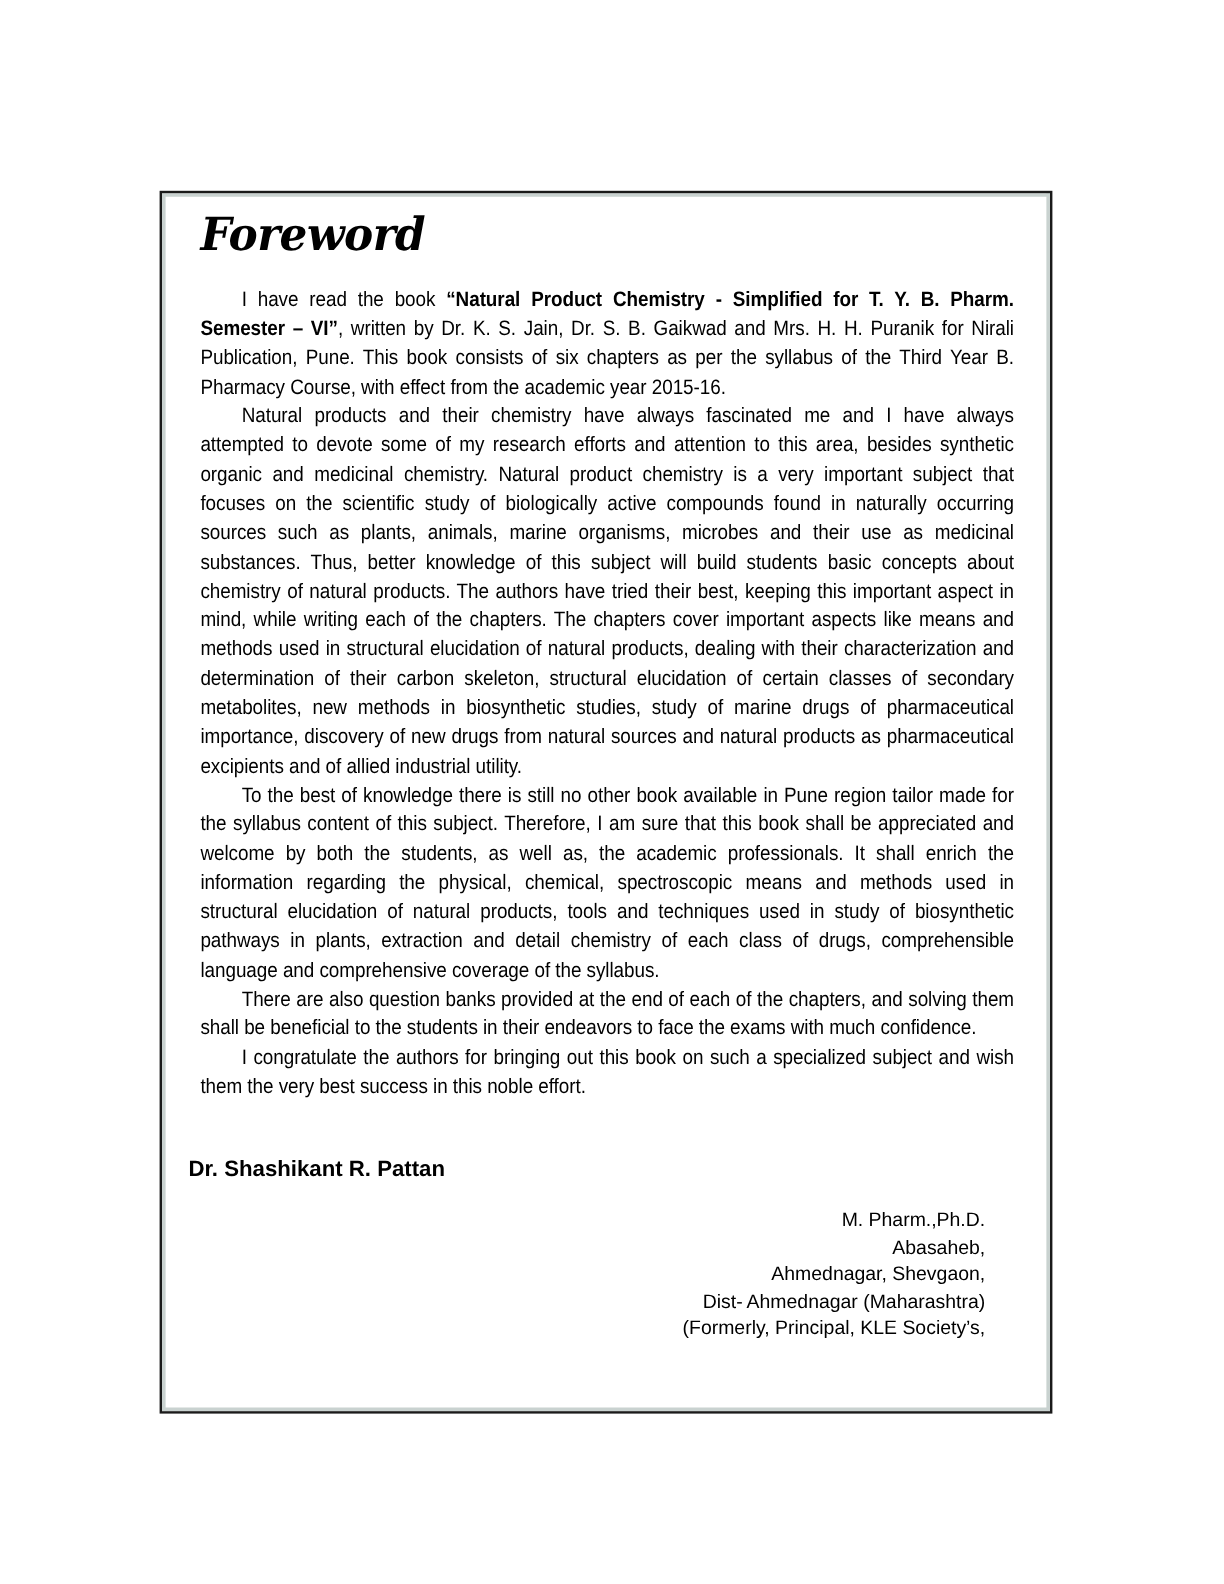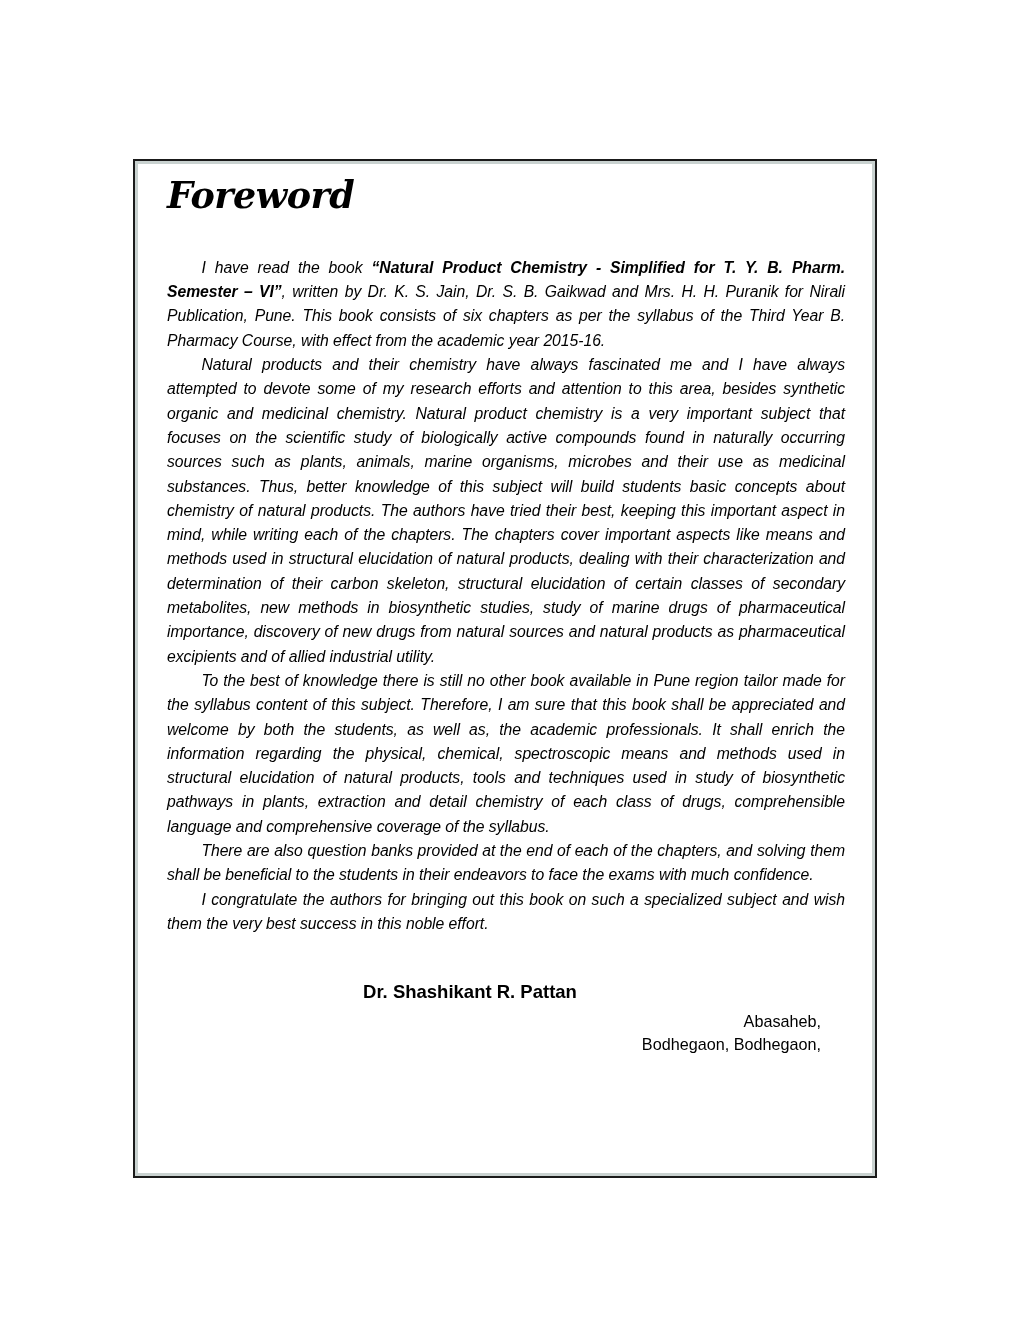"I have read the book" #foreword-body { font-style: italic -> none; margin-top: 40px -> 22px }
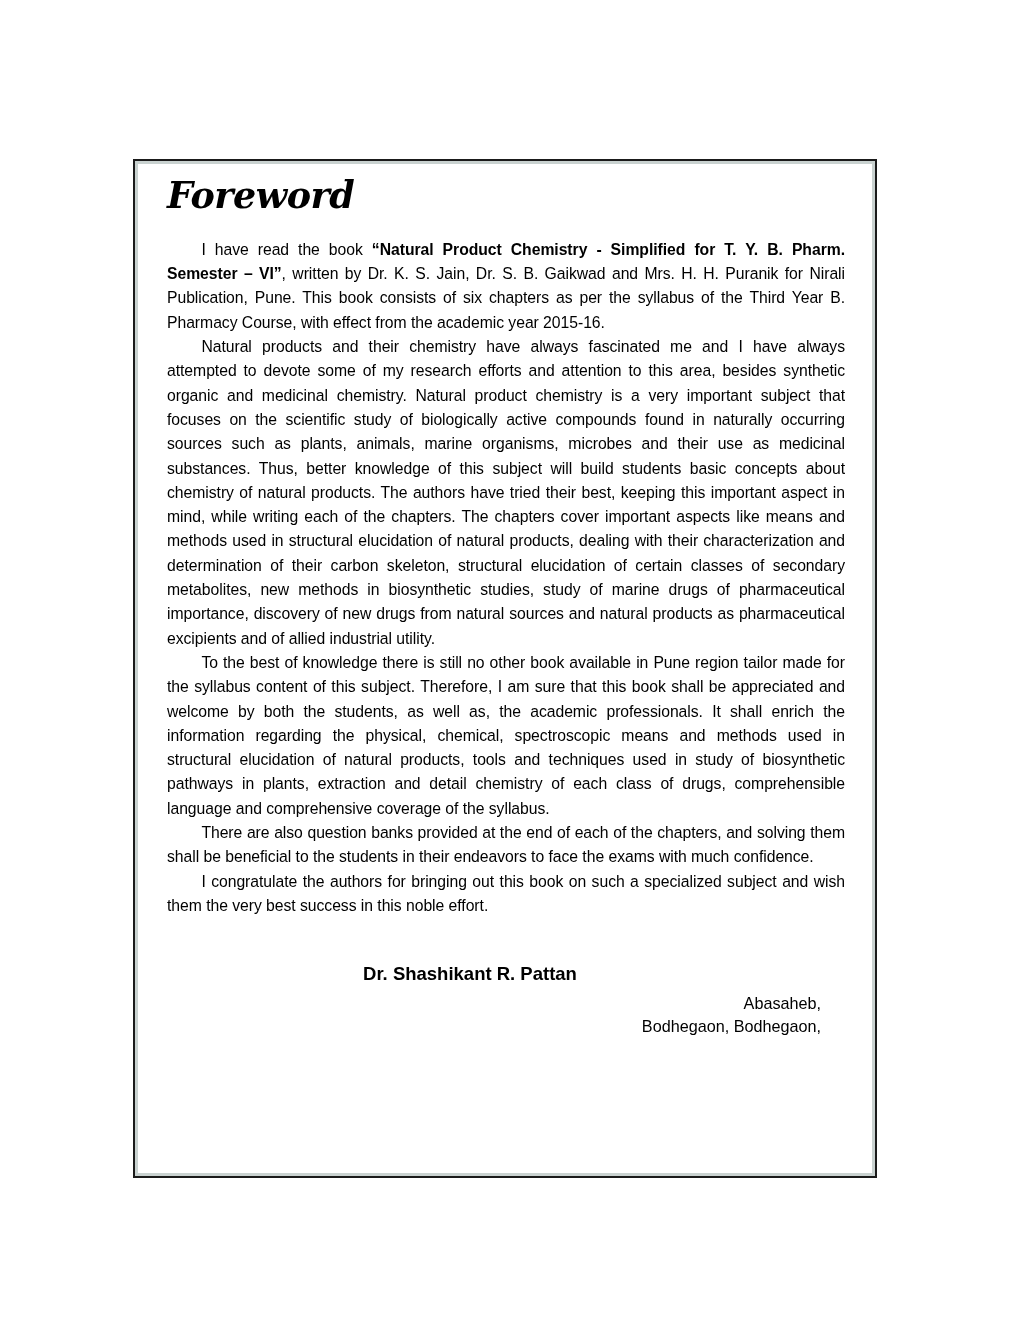"Dr. Shashikant R. Pattan" #signature-name { margin-bottom: 5px -> 19px; text-align: center -> left }
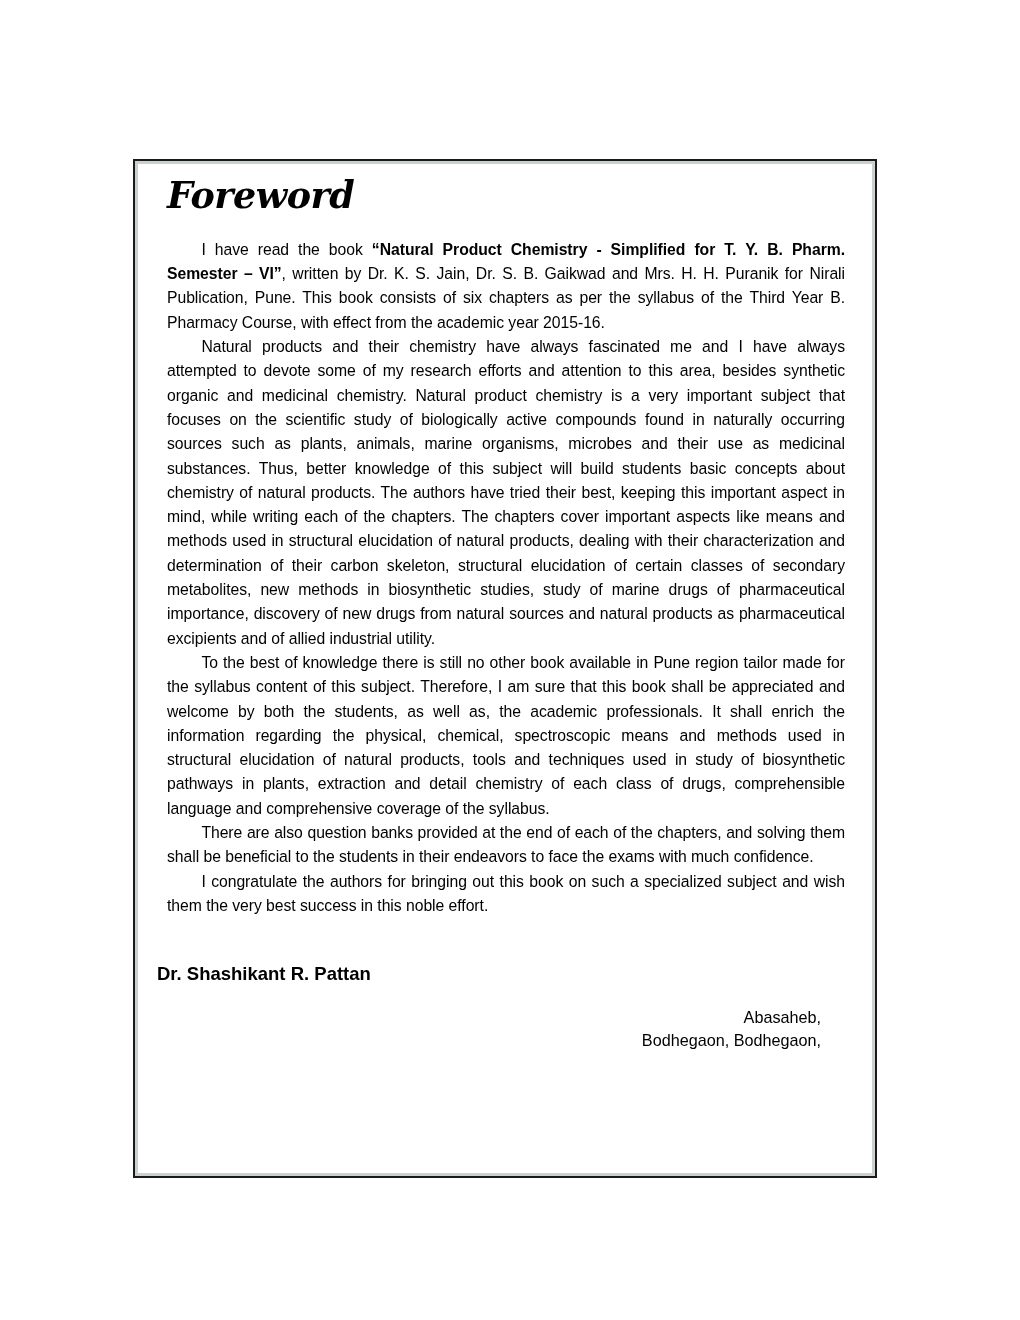"M. Pharm.,Ph.D." div.sig-line { html: none -> <div>M. Pharm.,Ph.D.</div> }
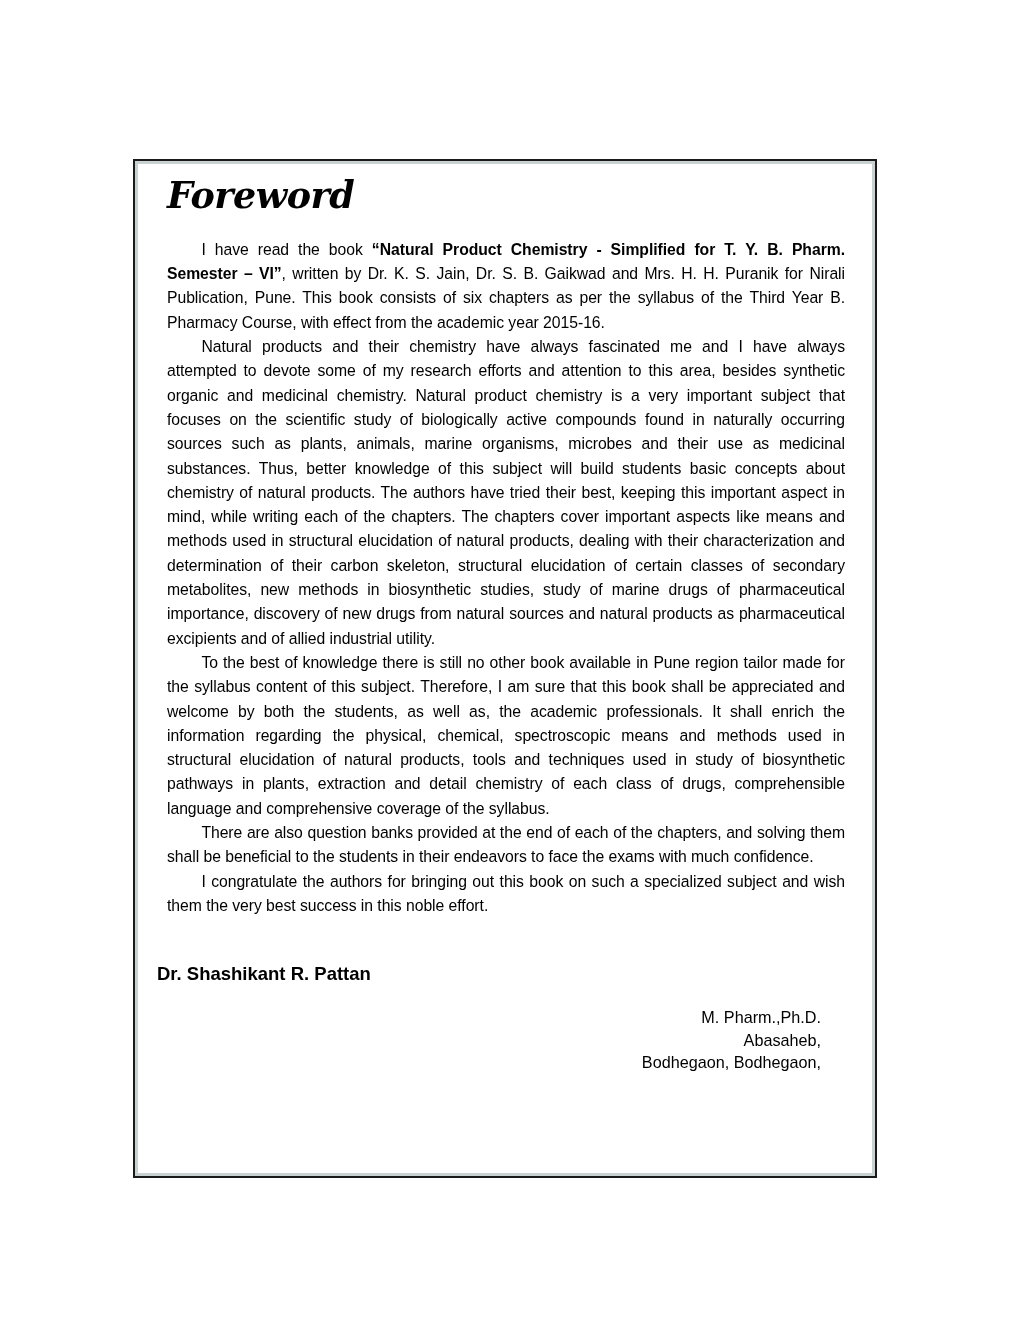"Bodhegaon, Bodhegaon," div.sig-line { text: Bodhegaon, Bodhegaon -> Ahmednagar, Shevgaon }
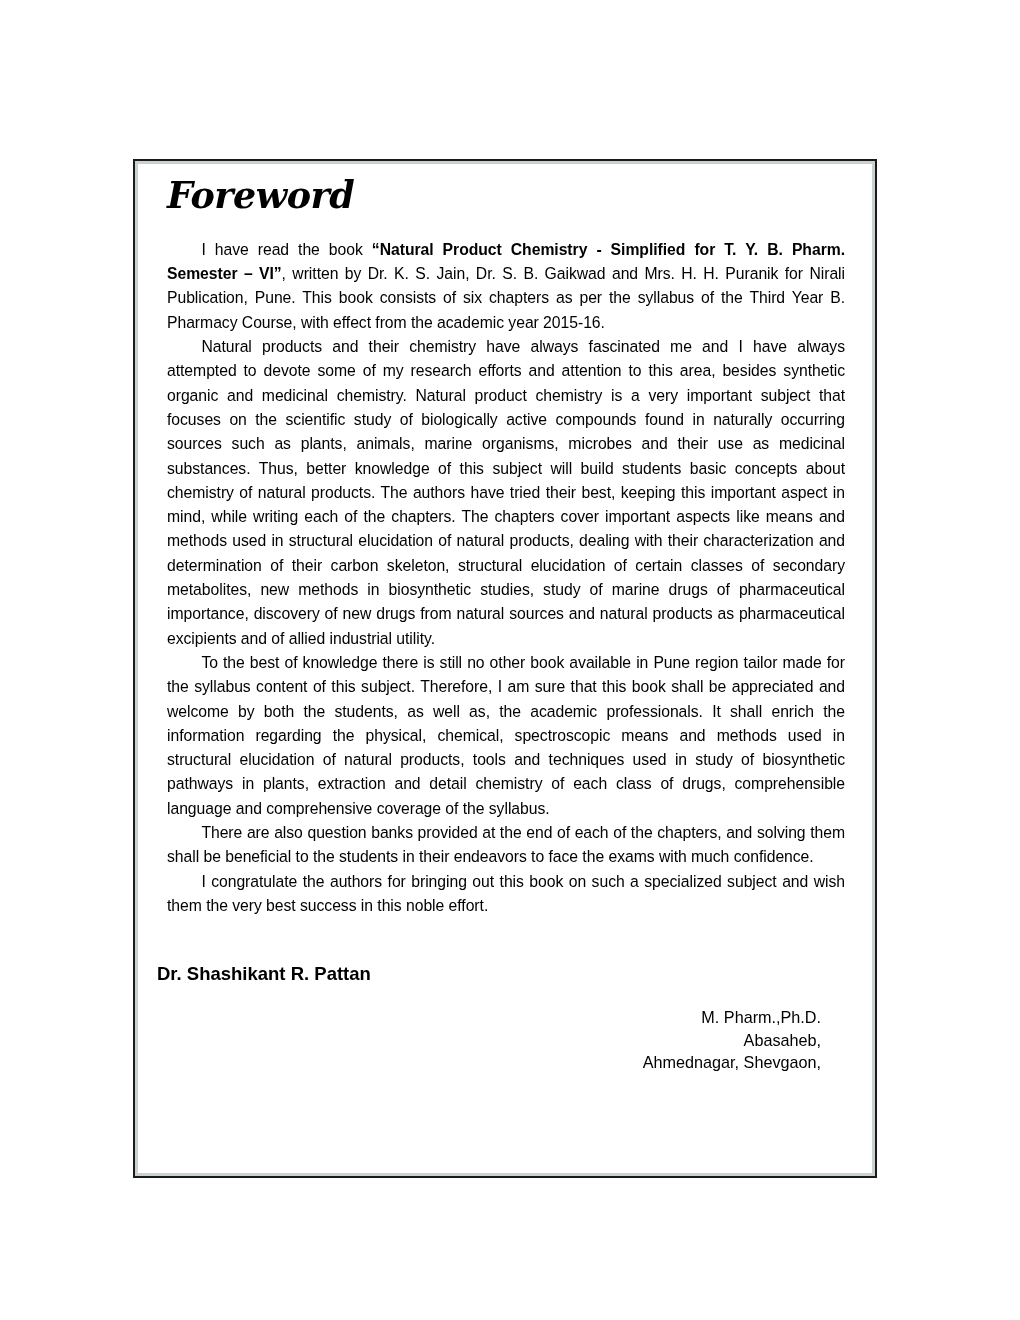"Dist- Ahmednagar (Maharashtra)" div.sig-line { html: none -> <div>Dist- Ahmednagar (Maharashtra)</div> }
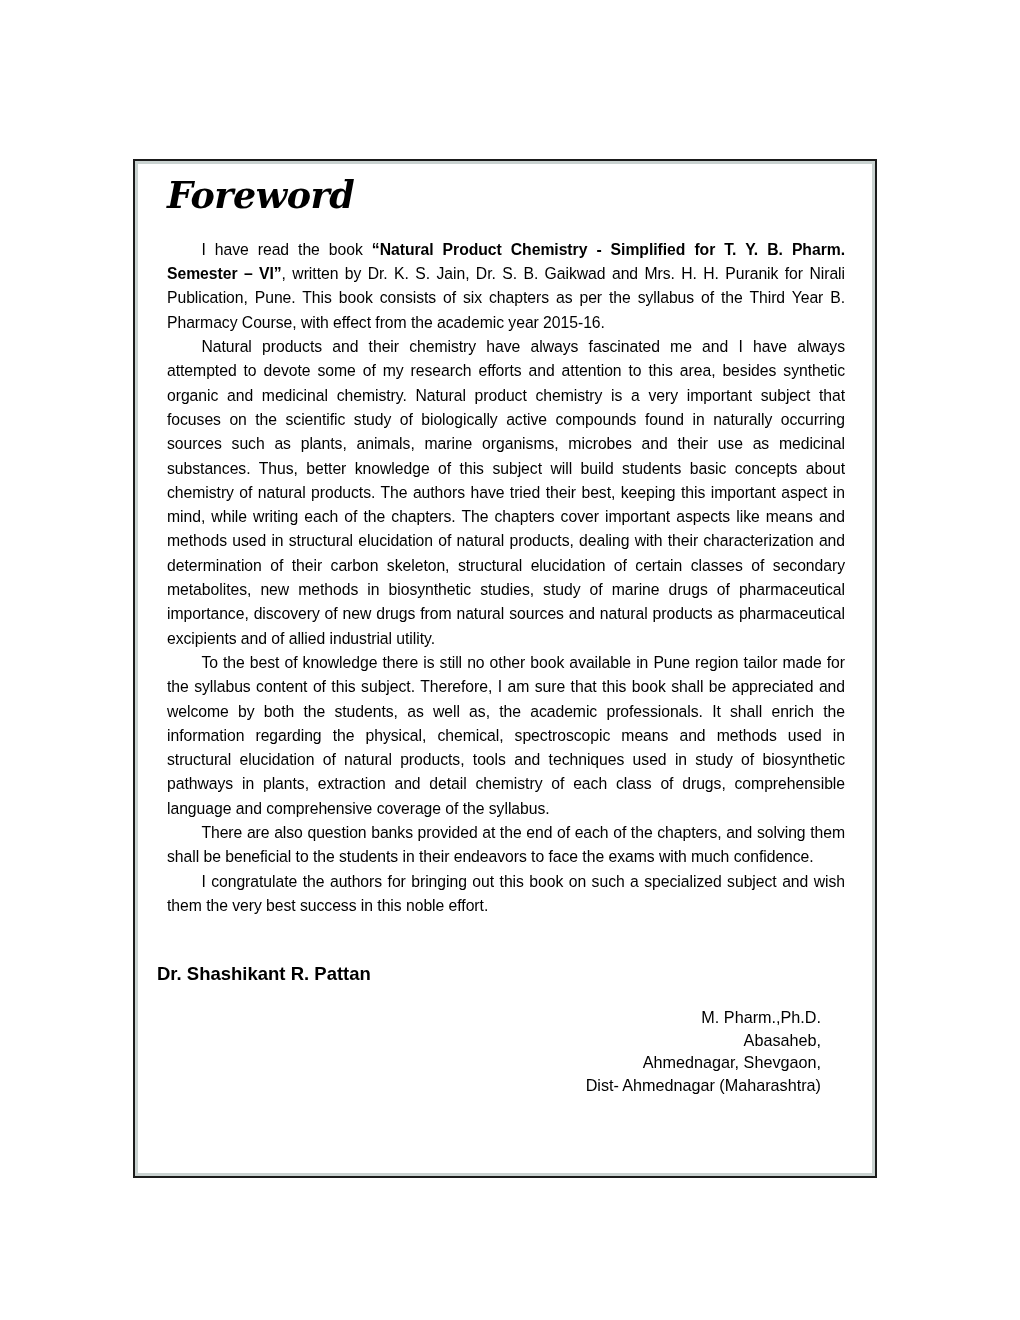"(Formerly, Principal, KLE Society’s," div.sig-line { html: none -> <div>(Formerly, Principal, KLE Society’s,</div> }
